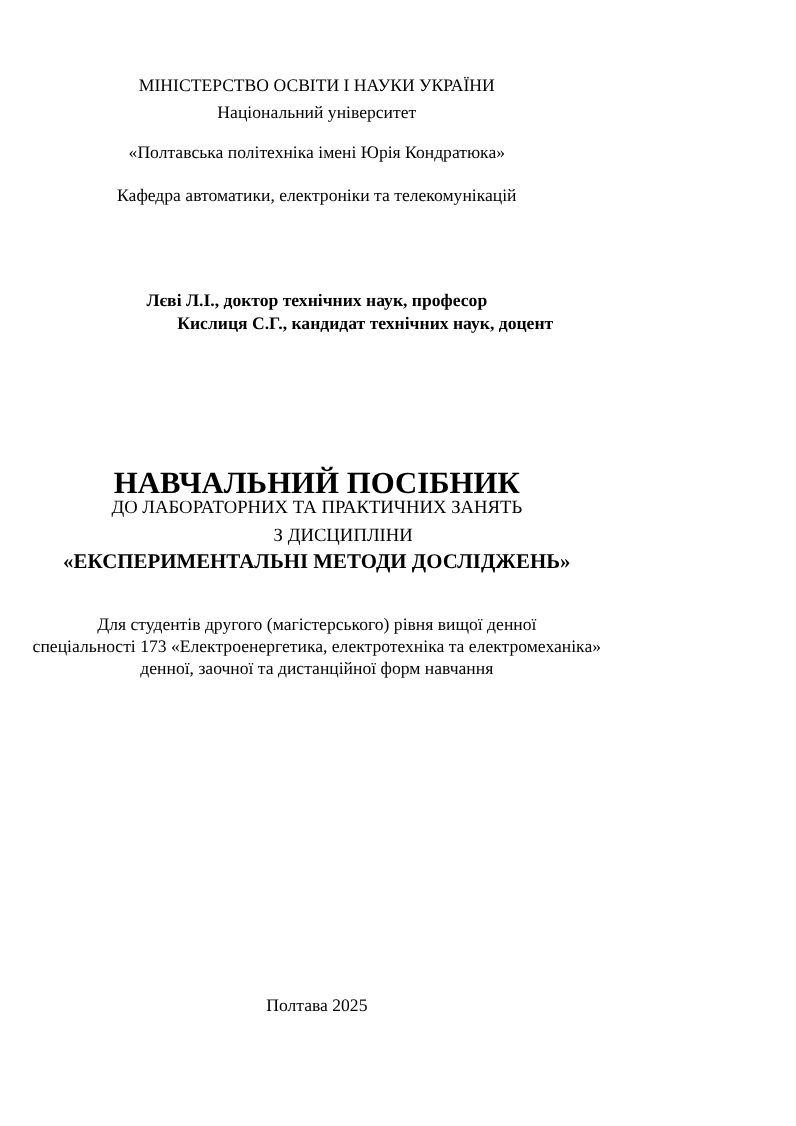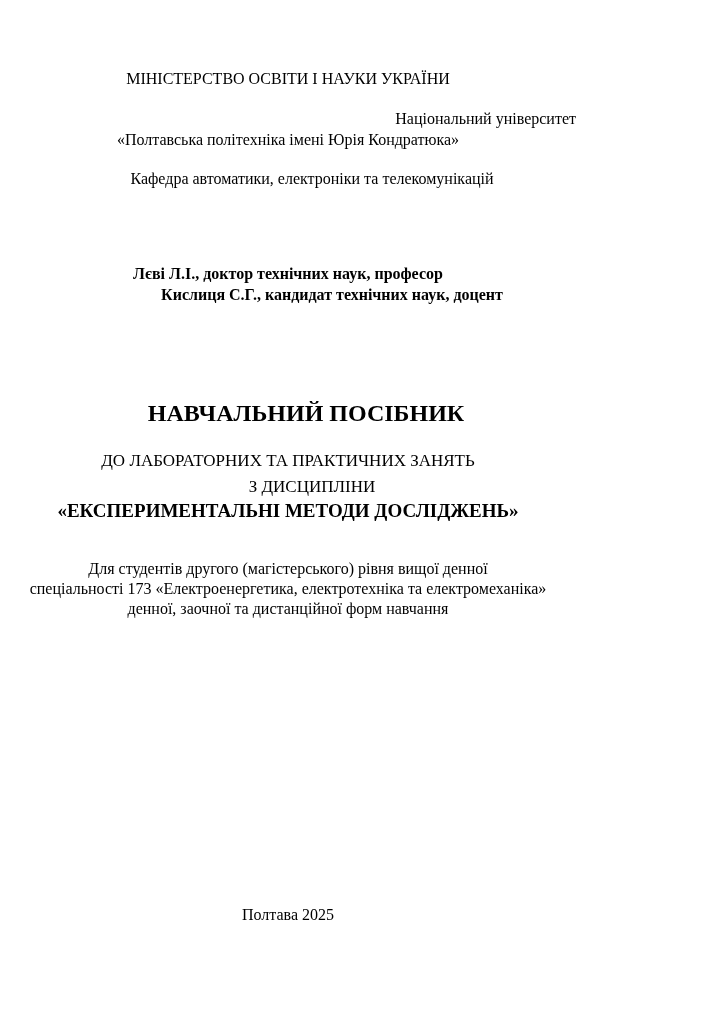"Національний університет" div.line { text-align: right -> none; top: 110px -> 94px }
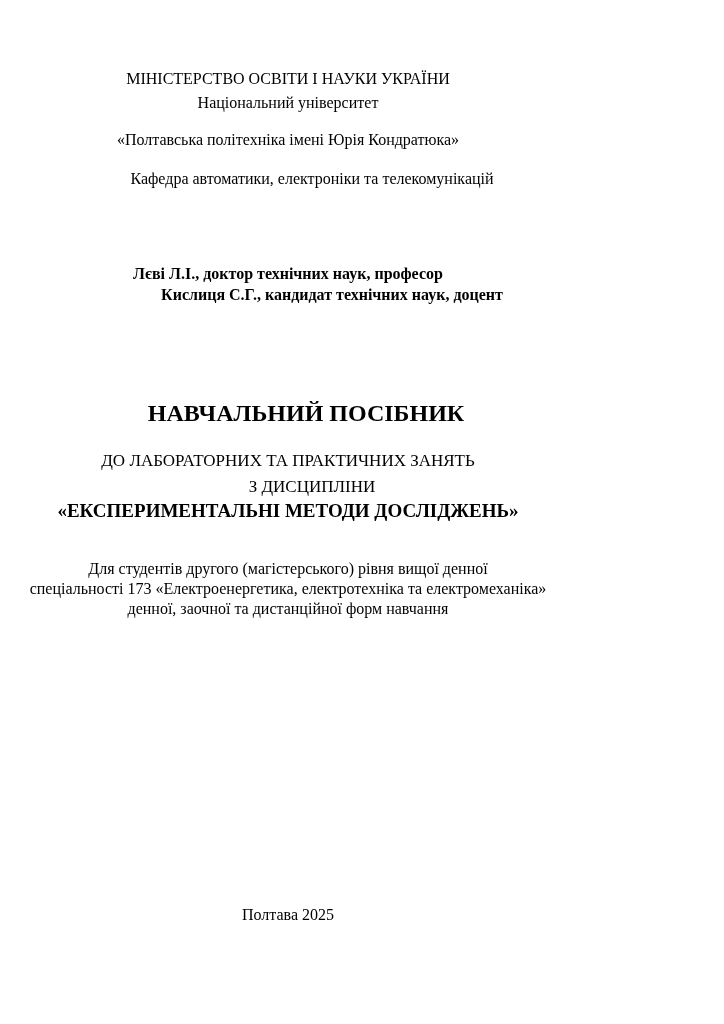"Кафедра автоматики, електроніки та" div.line { padding-left: 24px -> none }
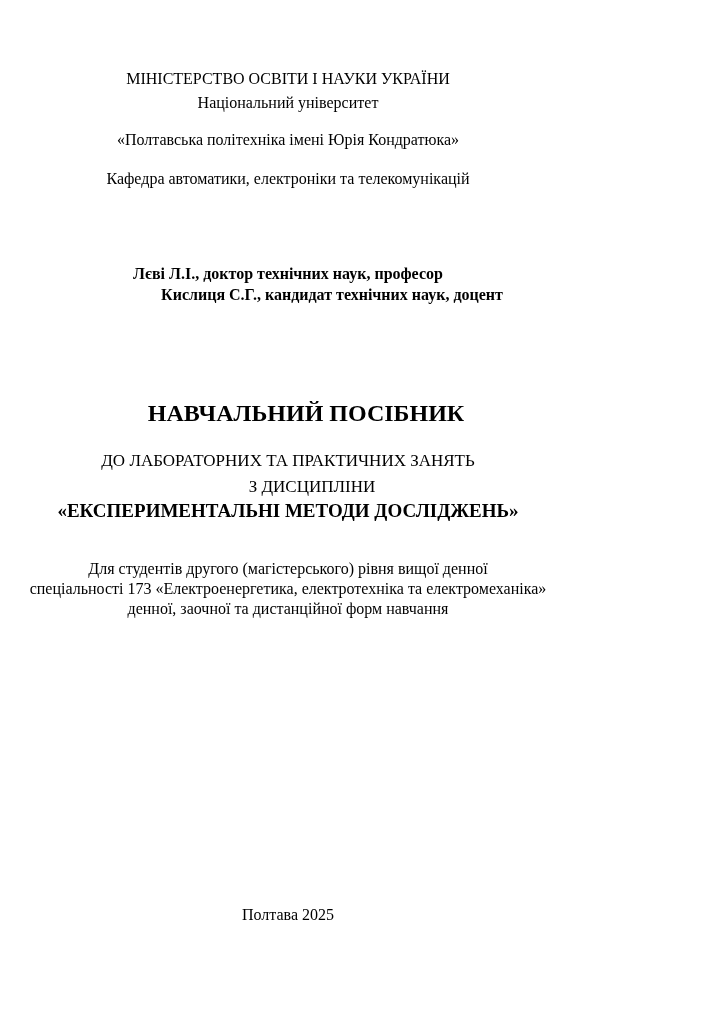"НАВЧАЛЬНИЙ ПОСІБНИК" div.line { font-size: 24px -> 28px; padding-left: 18px -> none; top: 400px -> 424px }
